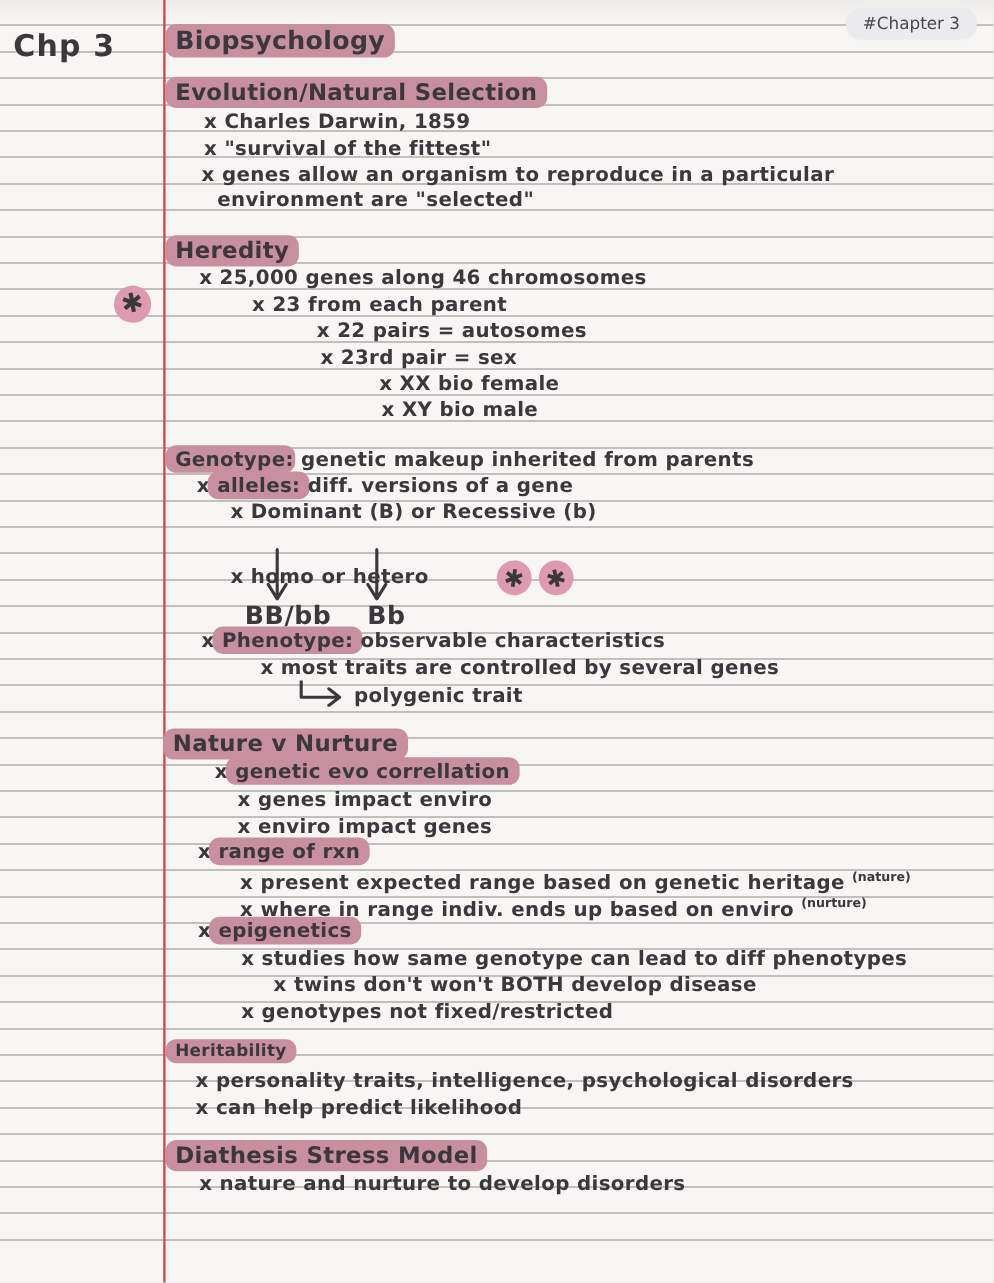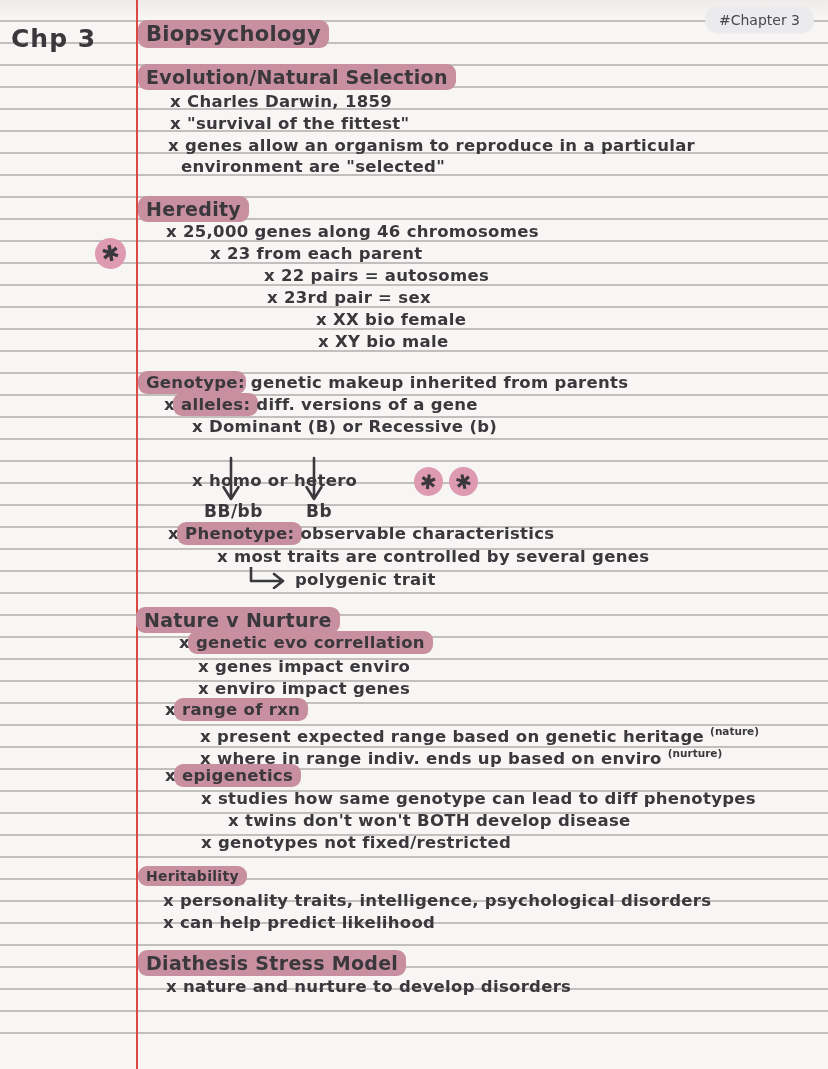"BB/bb" .diagram-label { font-size: 17px -> 21px }
